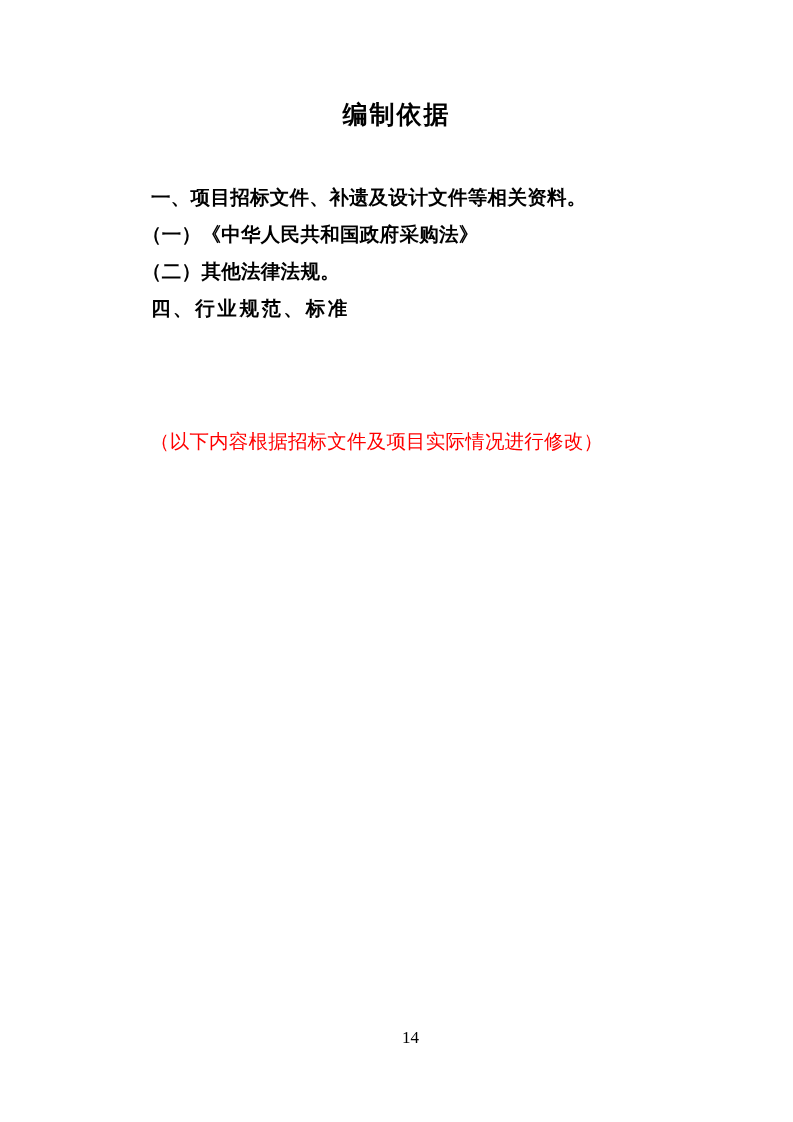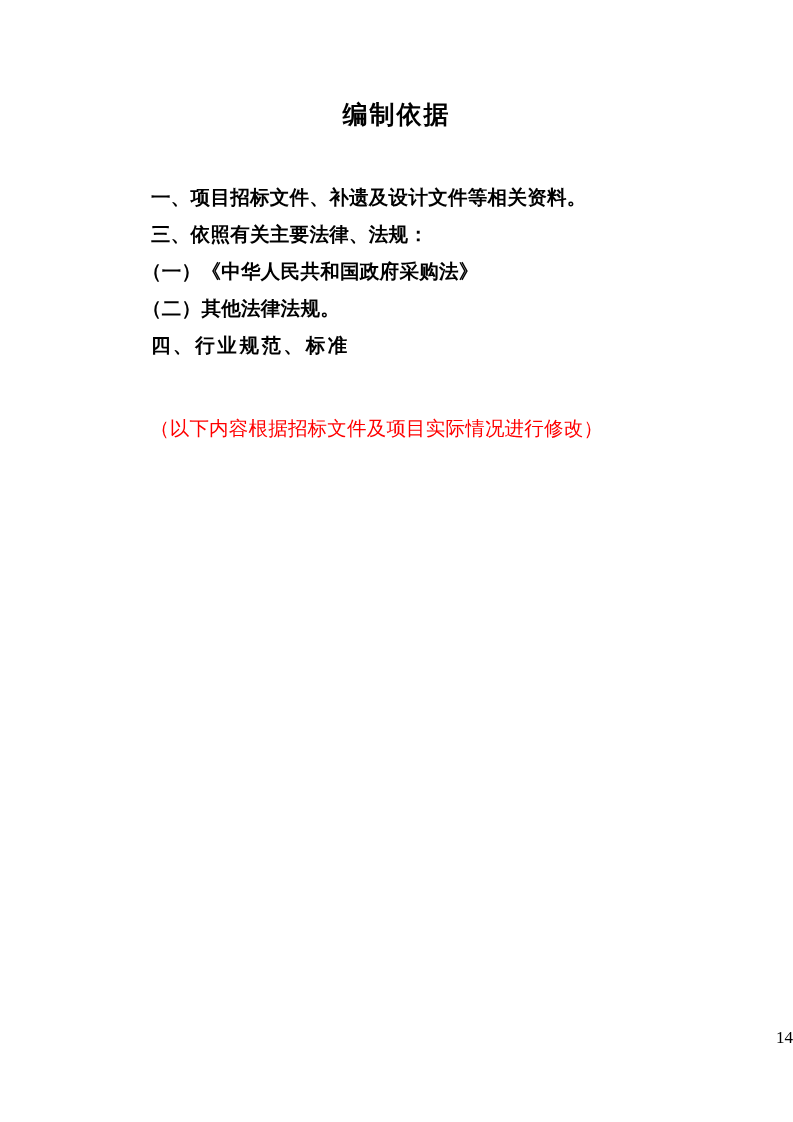"三、依照有关主要法律、法规：" p.para { html: <p>三、依照有关主要法律、法规：</p> -> none }
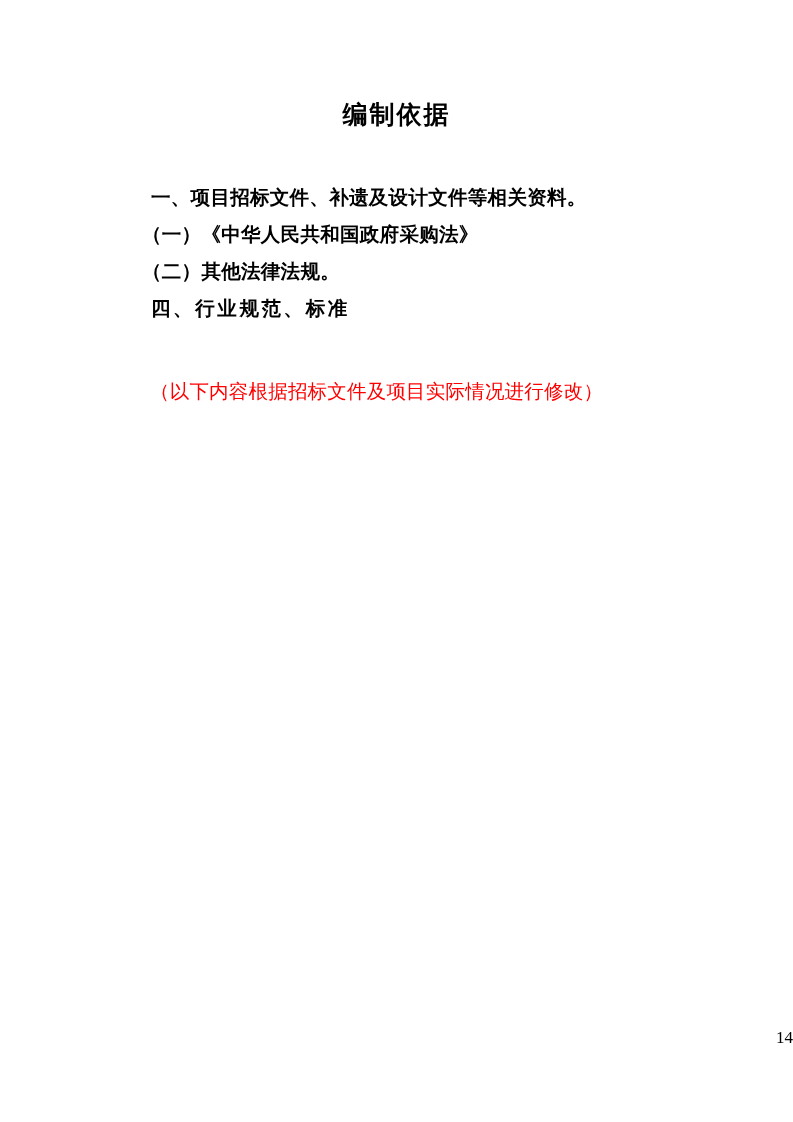"（以下内容根据招标文件及项目实际情况进行修改）" .note-block { margin-top: 48px -> 98px }
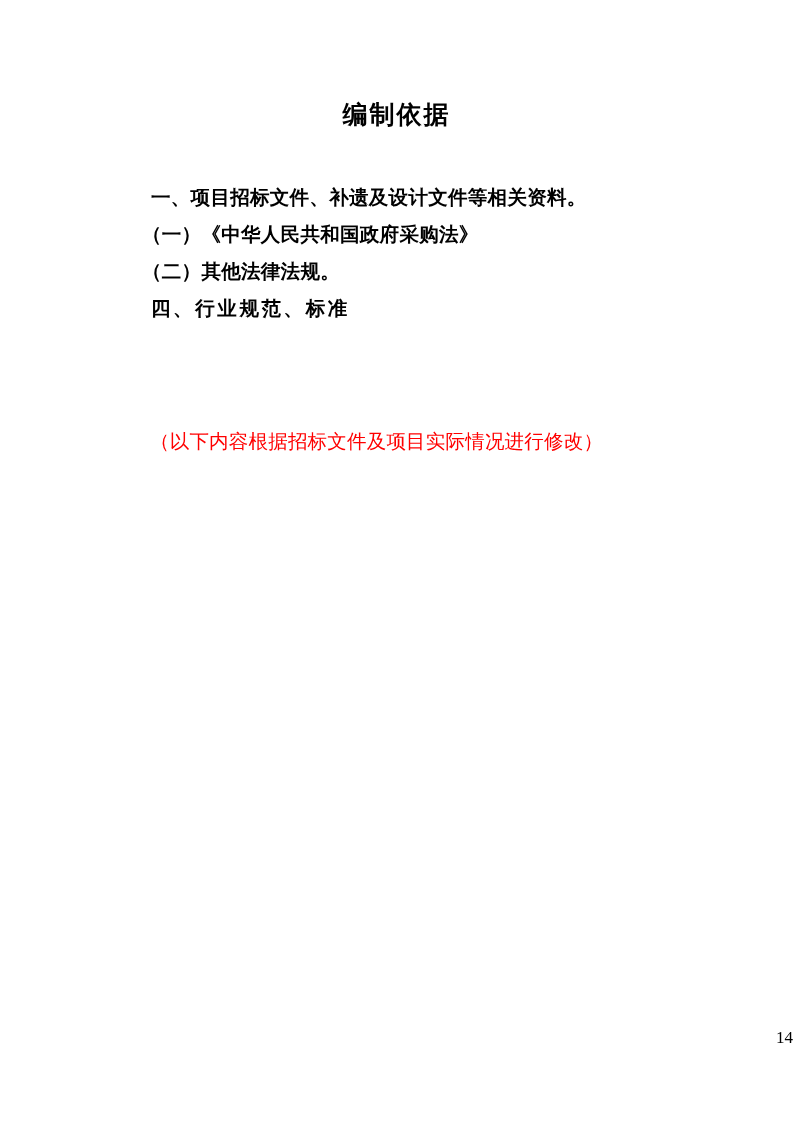"14" .page-number { text-align: right -> center }
